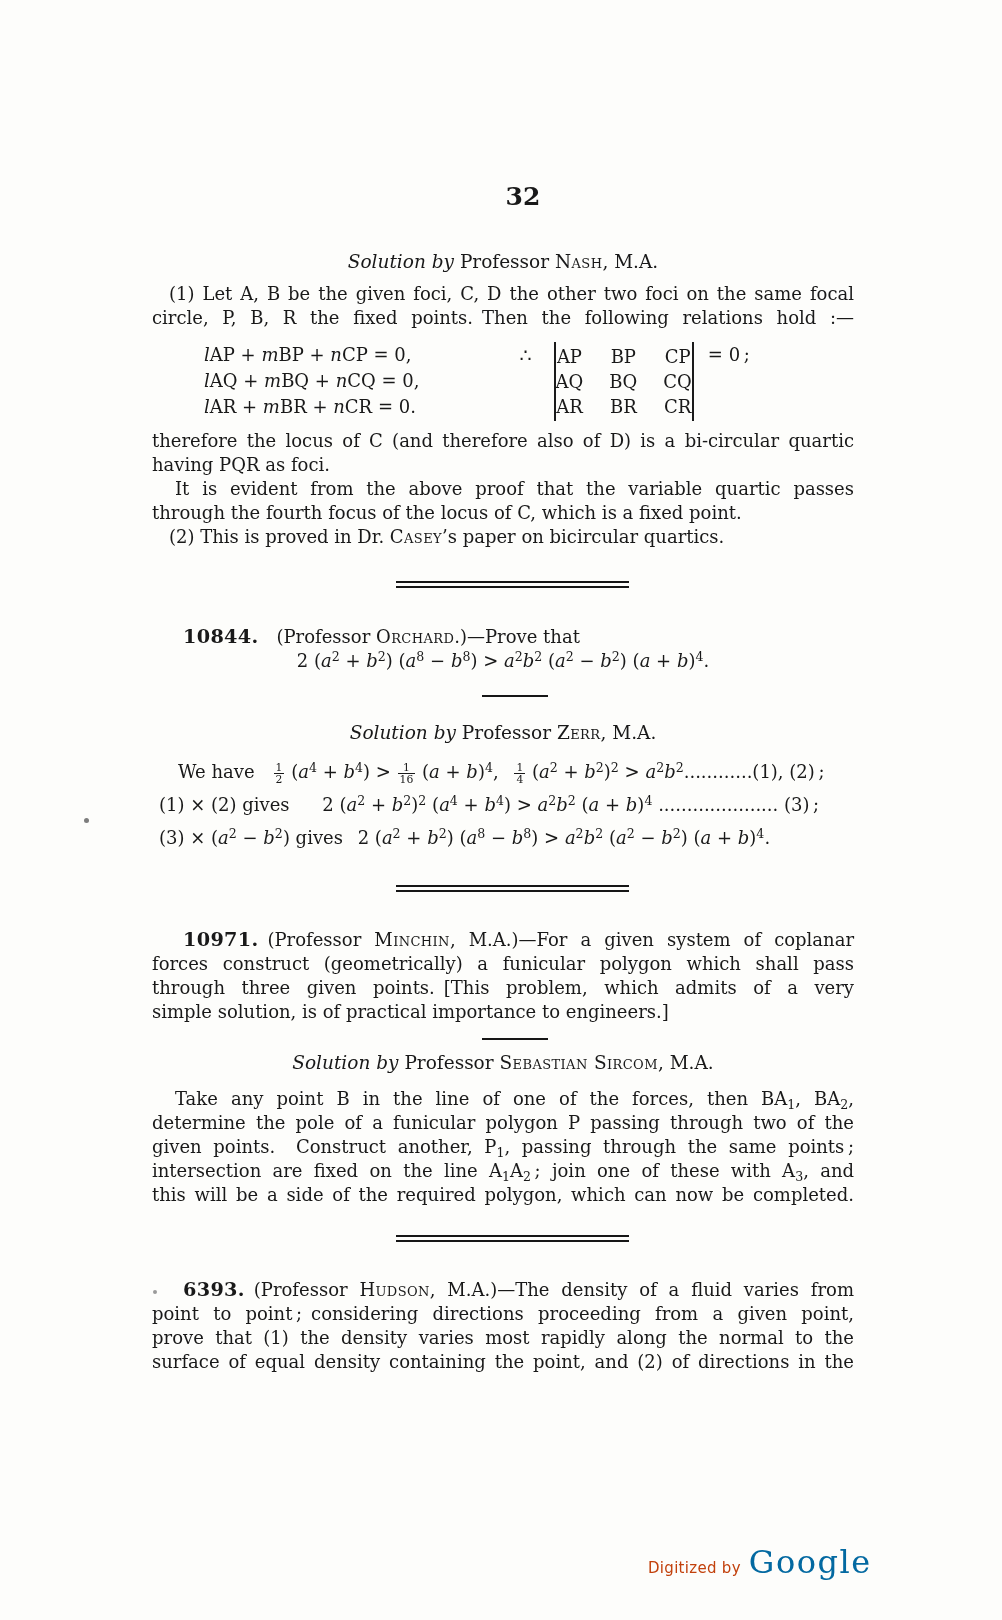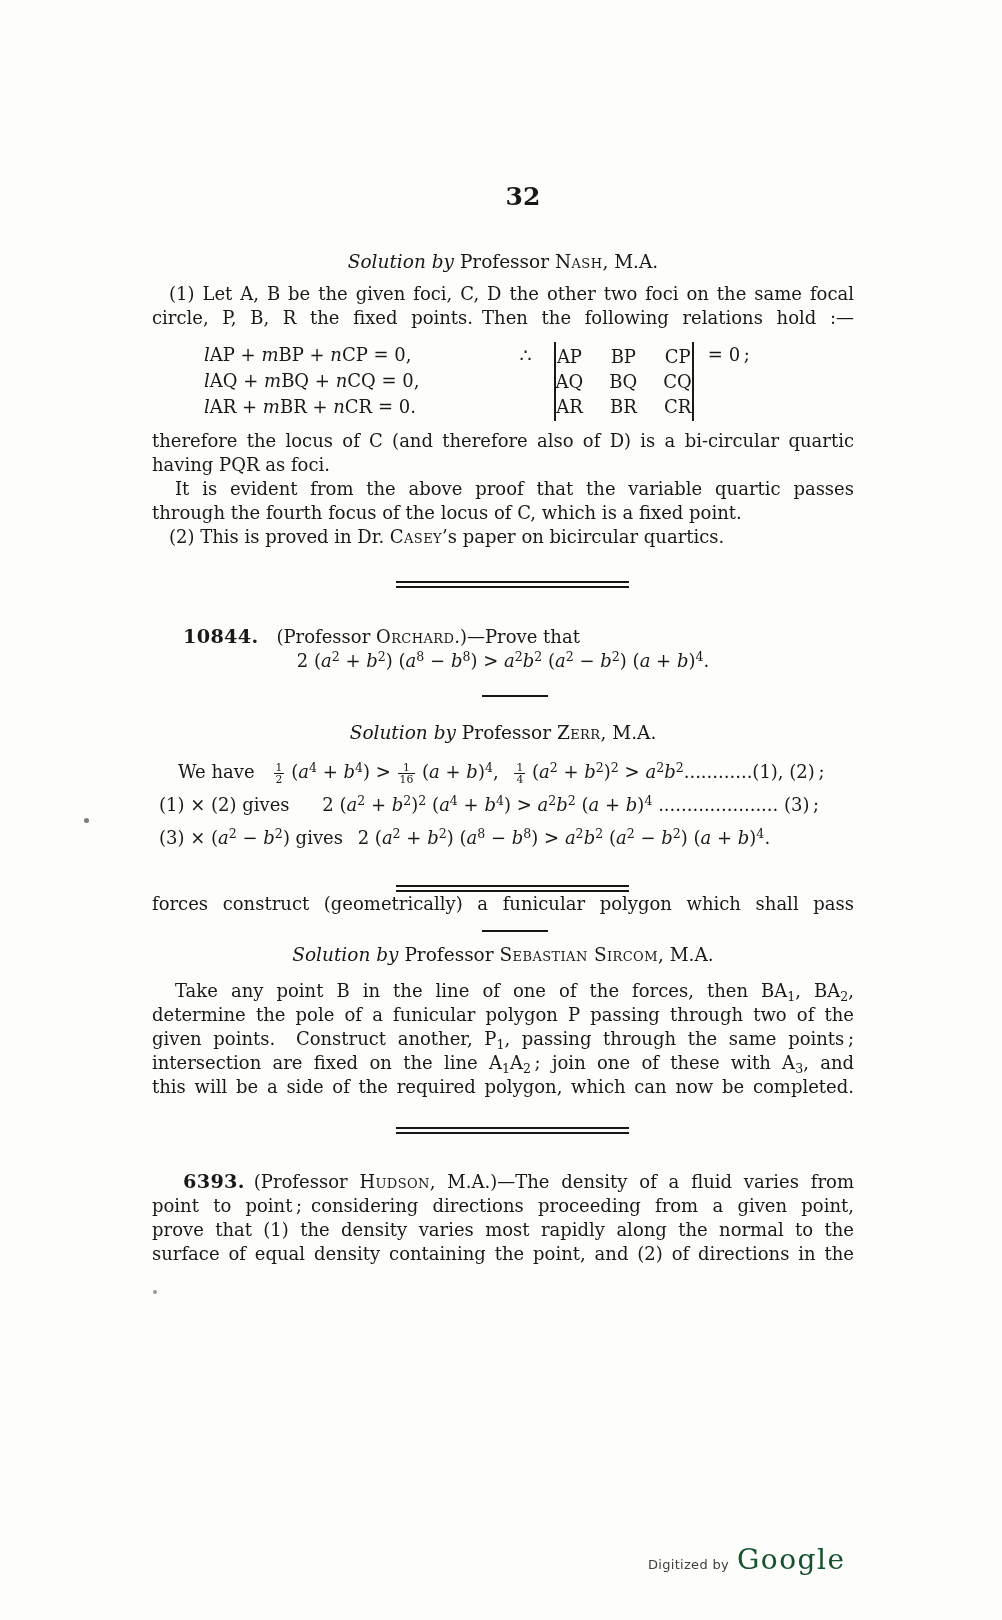"10971. (Professor Minchin, M.A.)—For a" p.line { html: none -> <p><b>10971.</b> (Professor <span>Minchin</span>, M.A.)—For a given system of coplanar</p> }
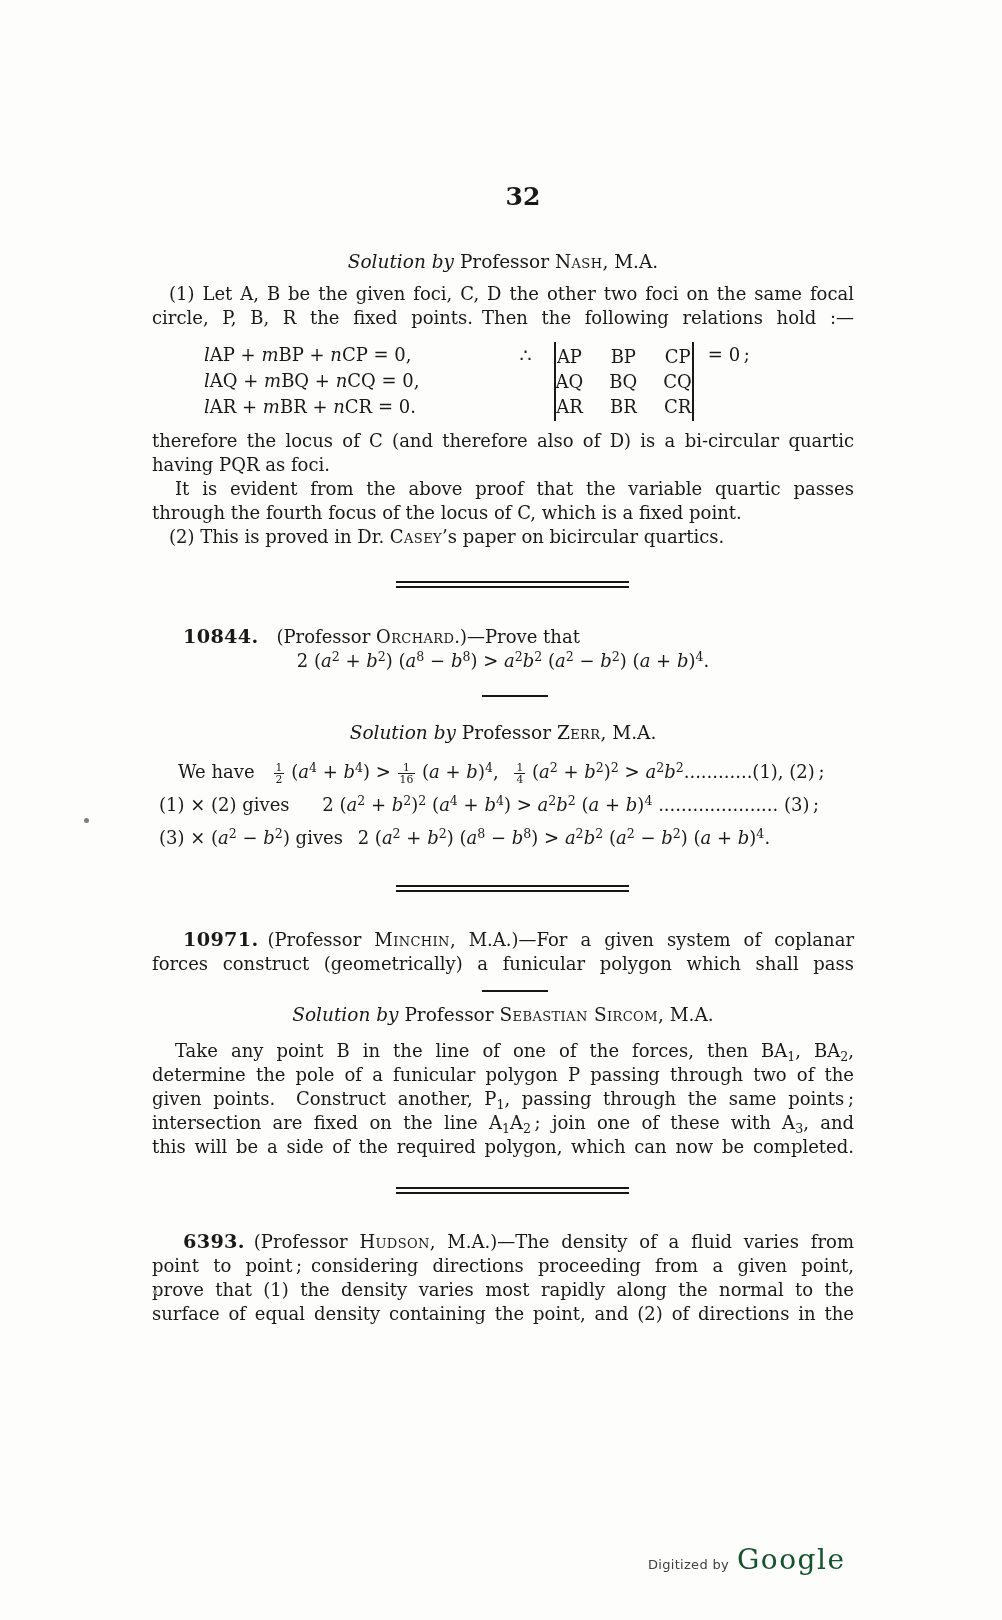"through three given points. [This" p.line { html: none -> <p>through three given points. [This problem, which admits of a very</p> }
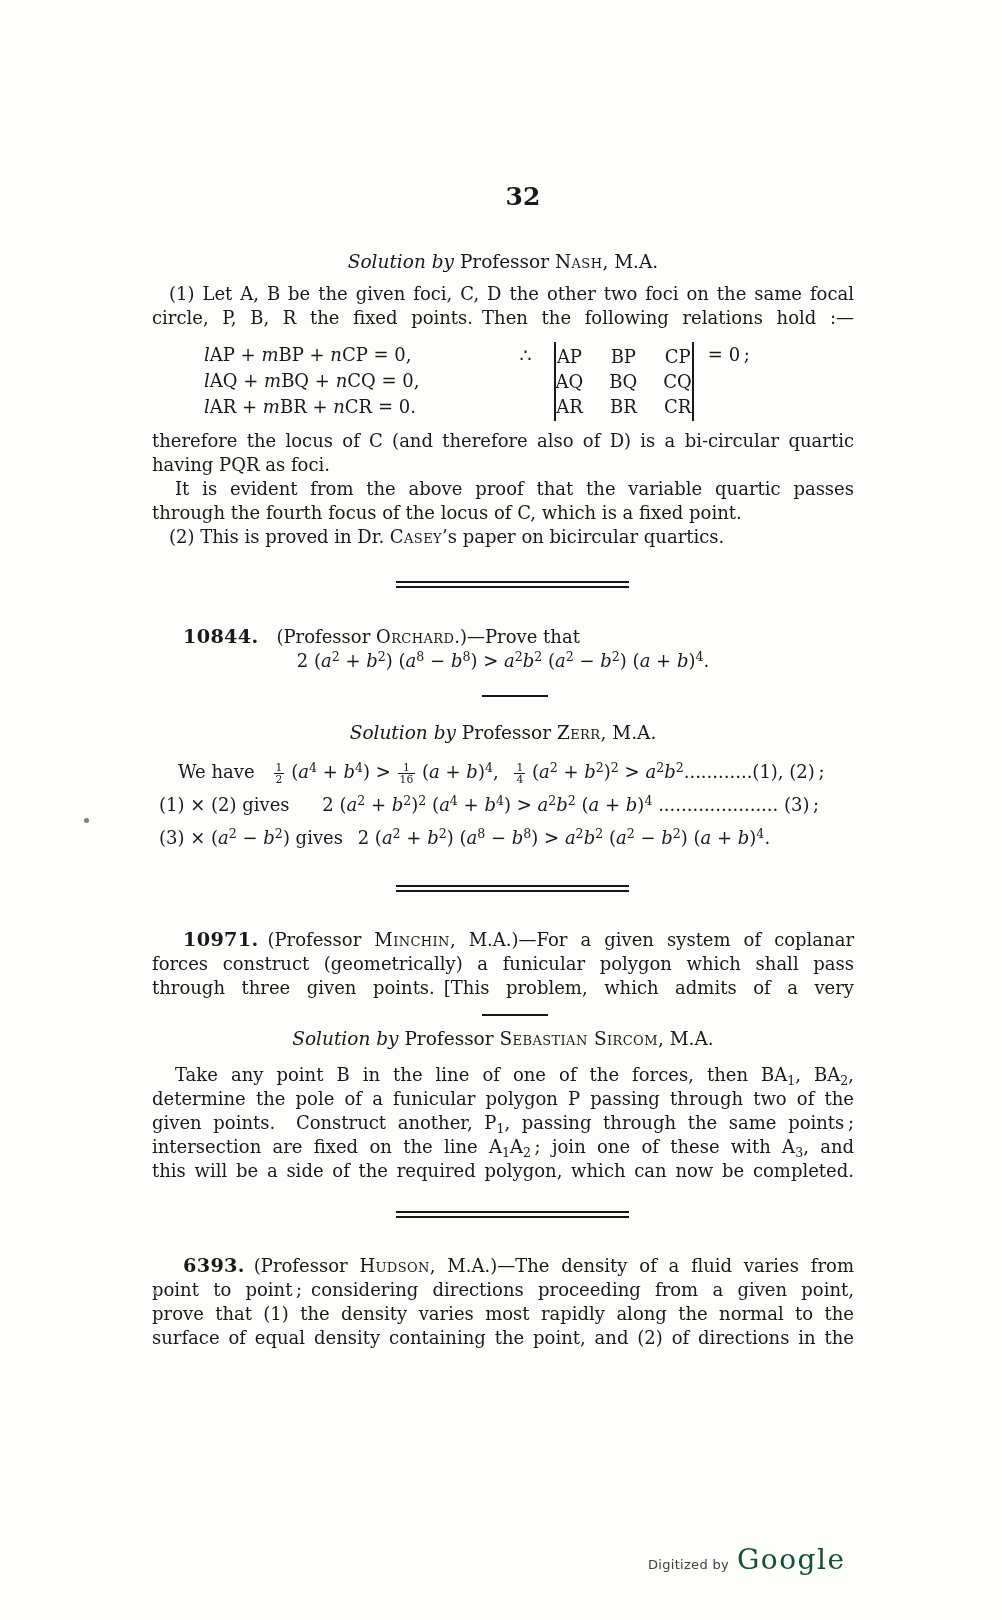"simple solution, is of practical" p.line { html: none -> <p>simple solution, is of practical importance to engineers.]</p> }
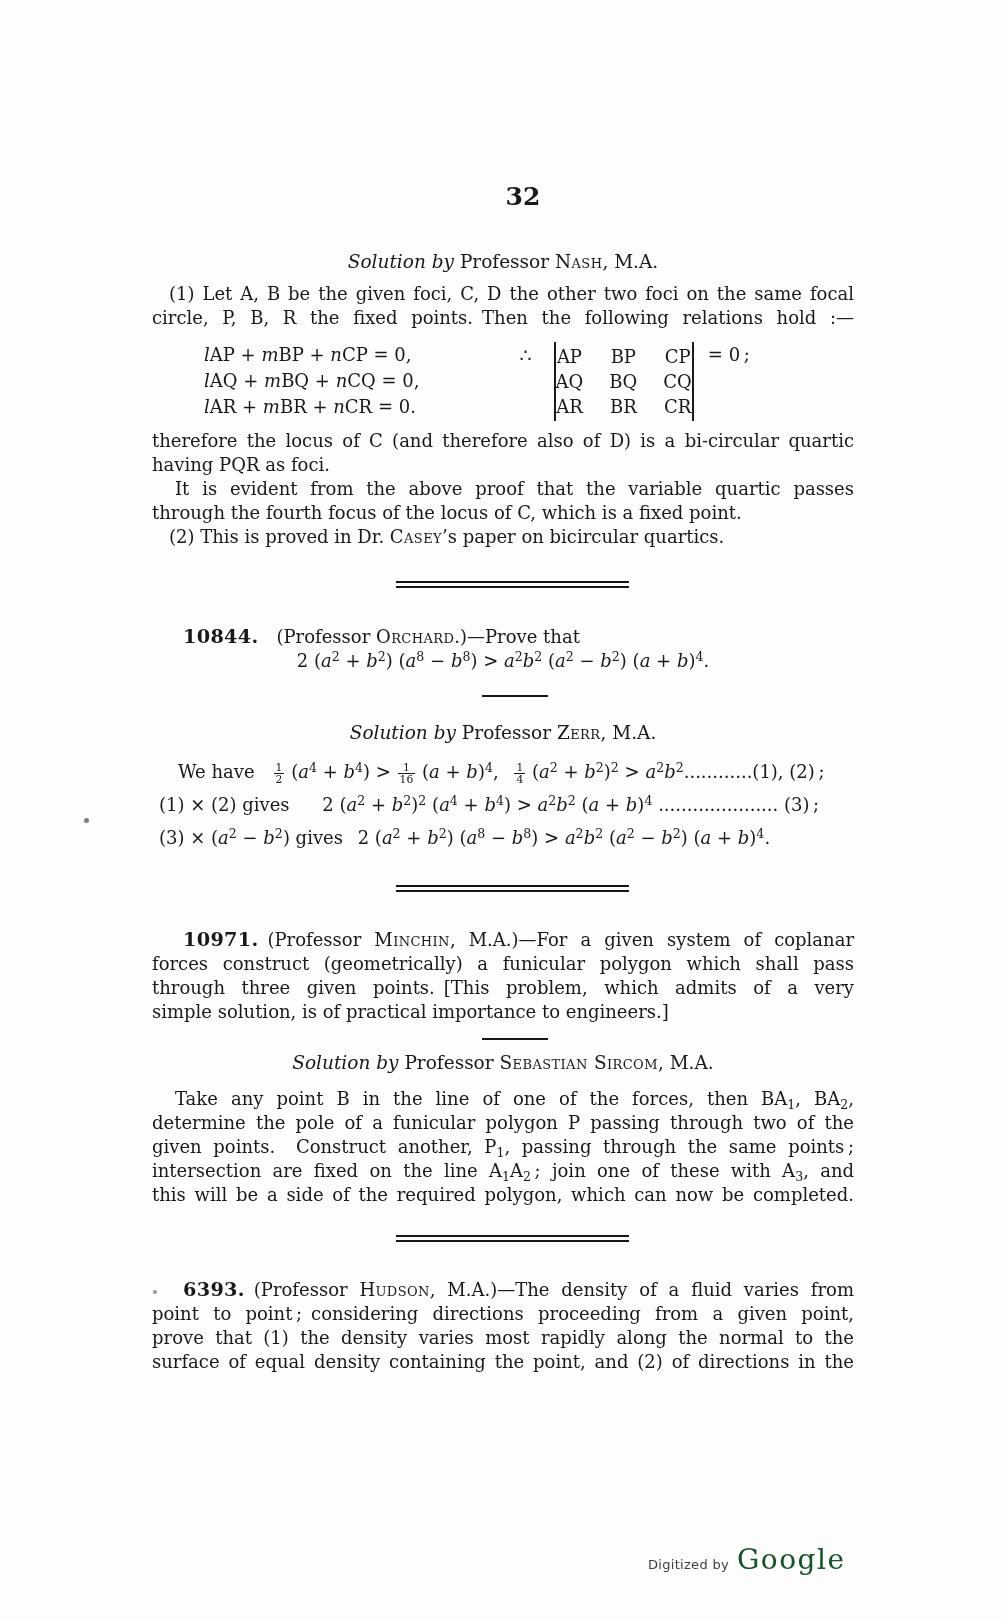"Digitized by" .wm-prefix { color: #404040 -> #c2410c; font-size: 13px -> 15px }
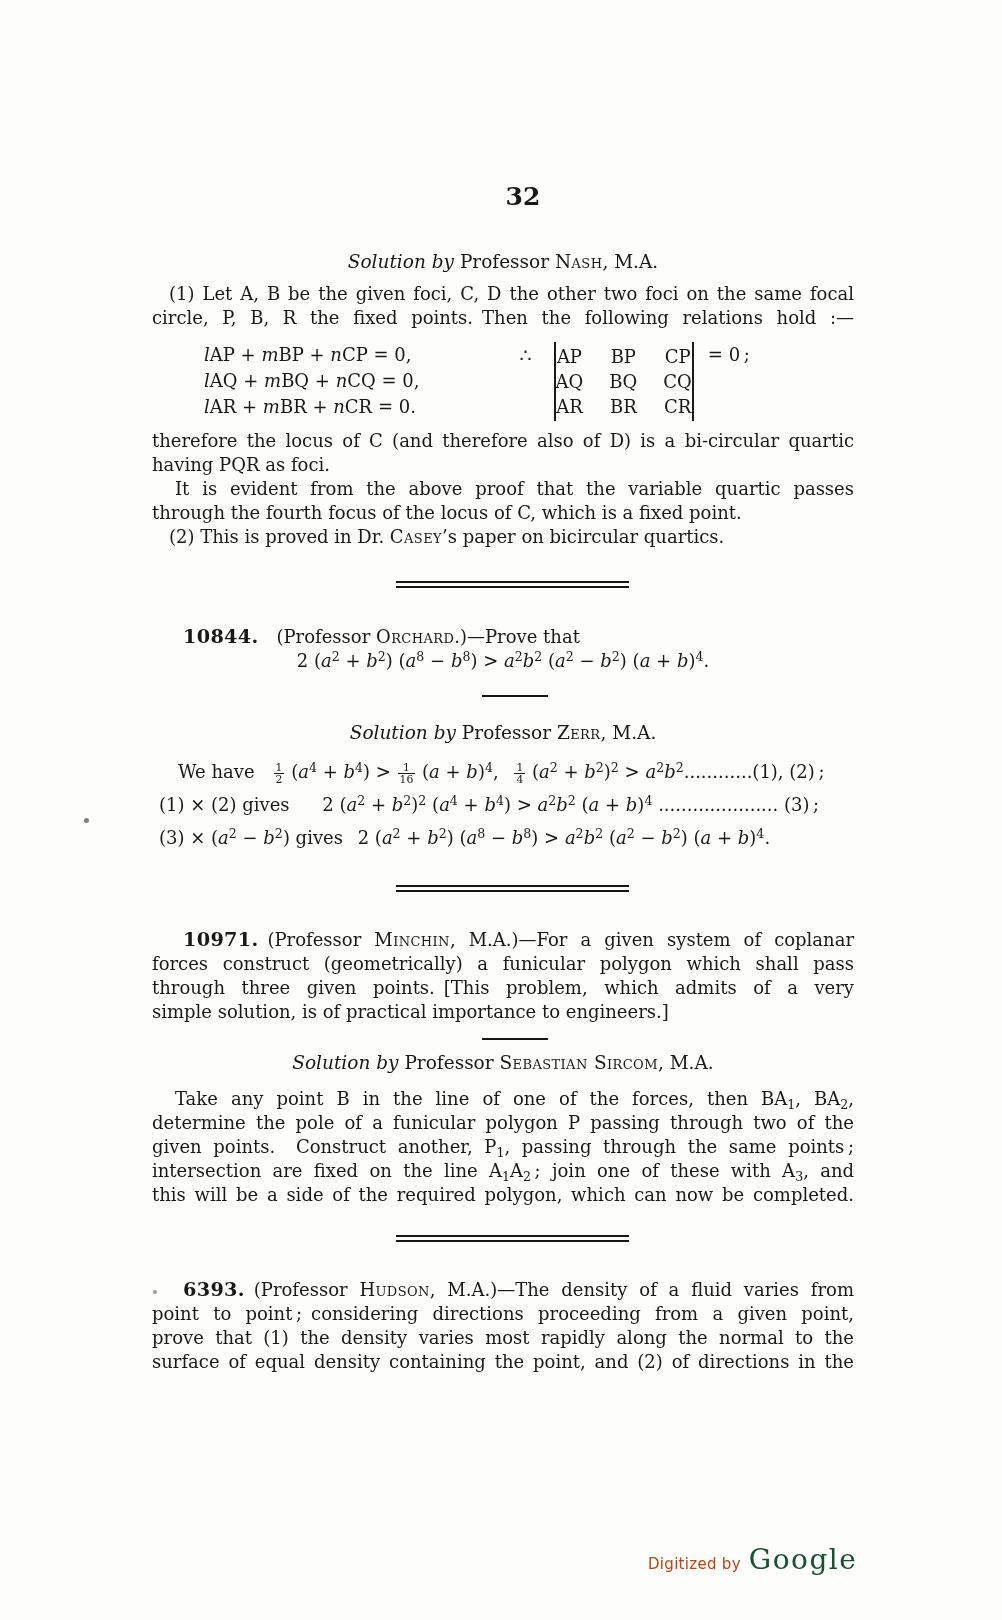"Google" .wm-logo { color: #14532d -> #0369a1; font-size: 28px -> 32px }
